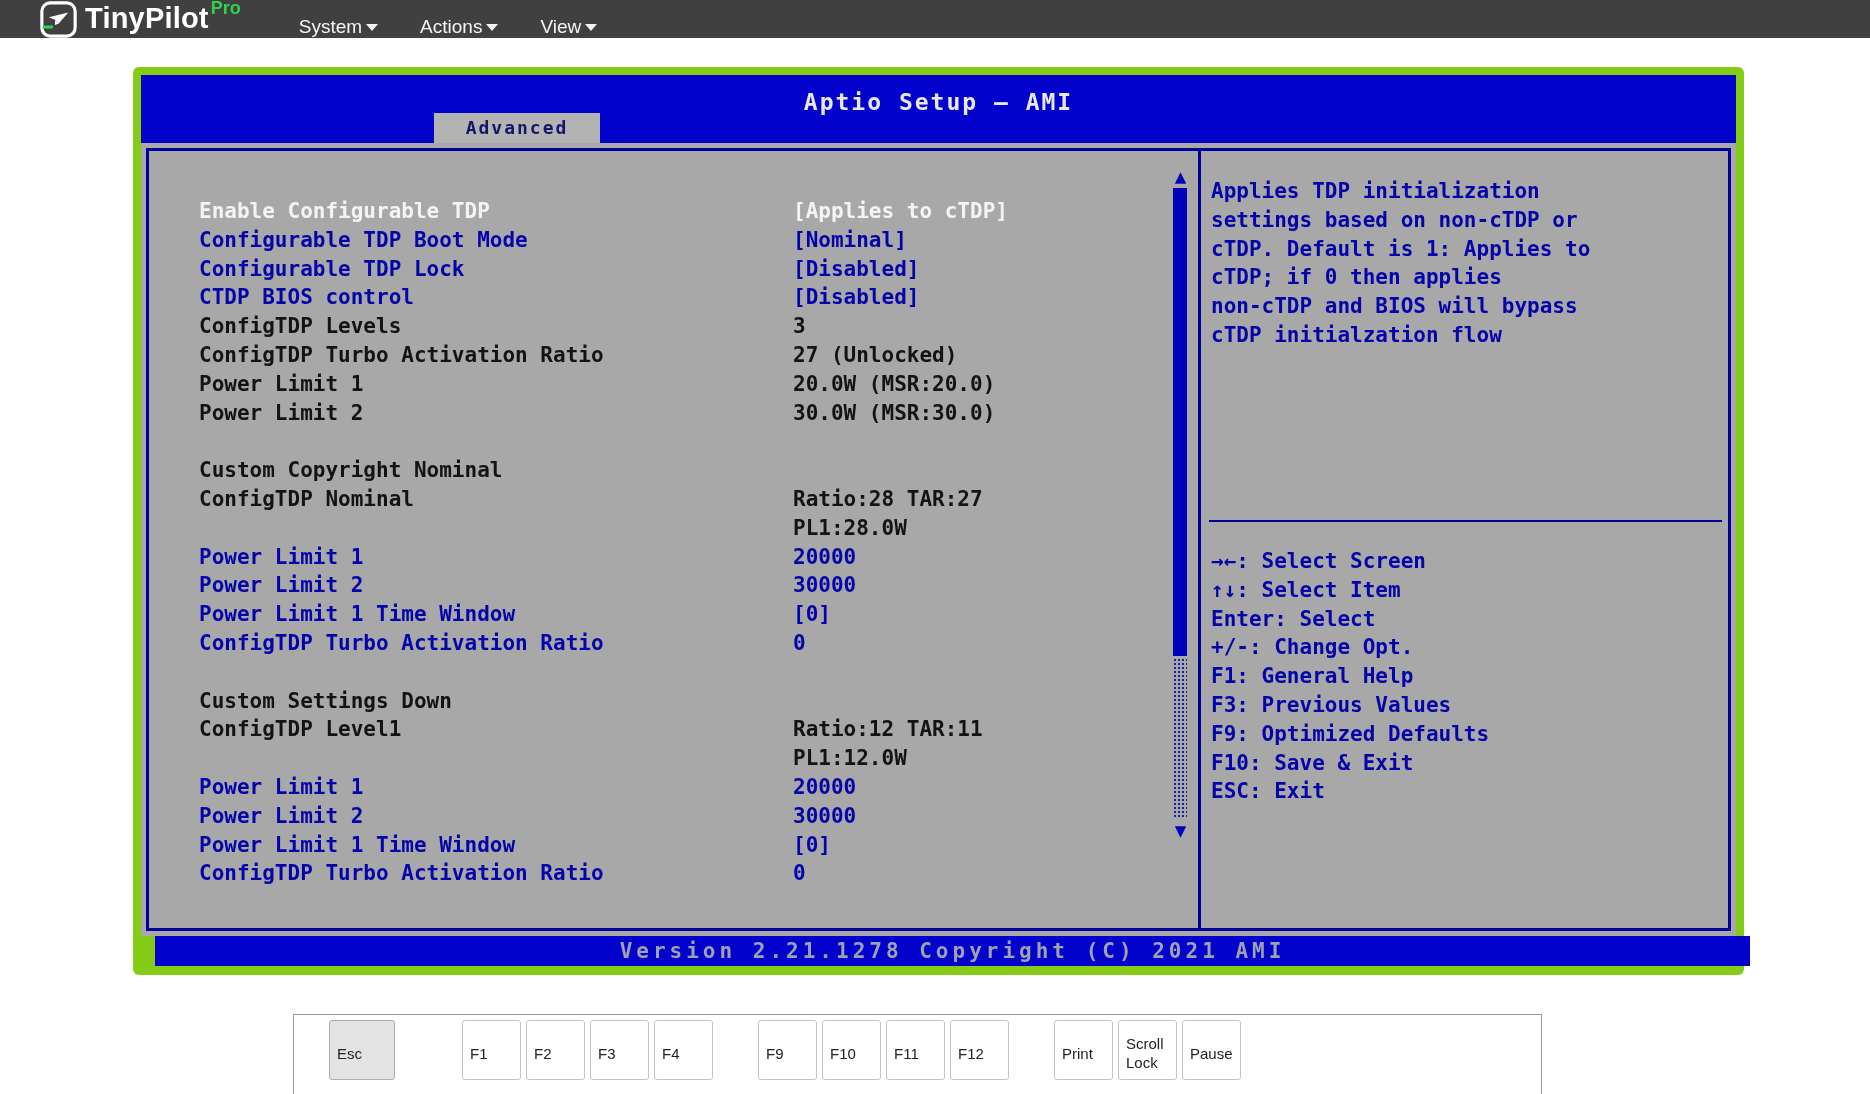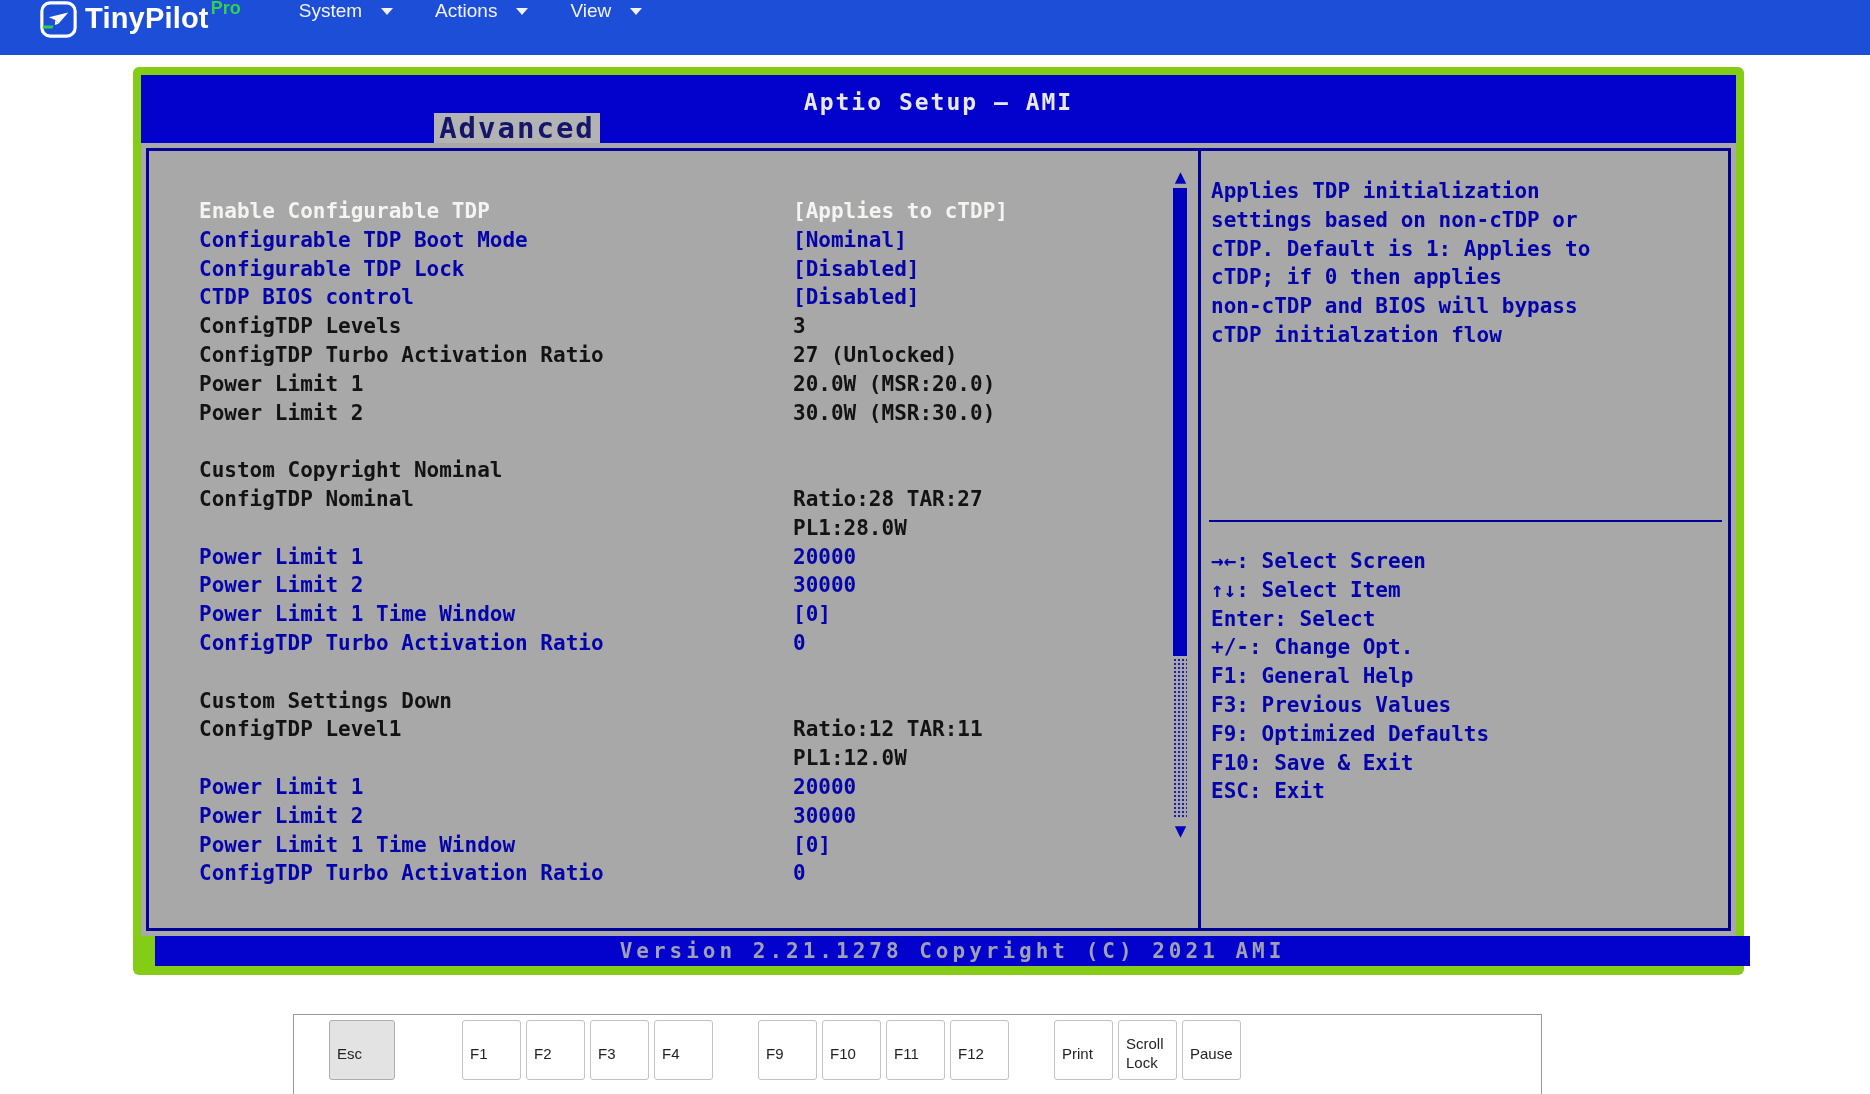"TinyPilot" .navbar { align-items: flex-start -> flex-end; background: #1d4ed8 -> #404040; height: 55px -> 38px }
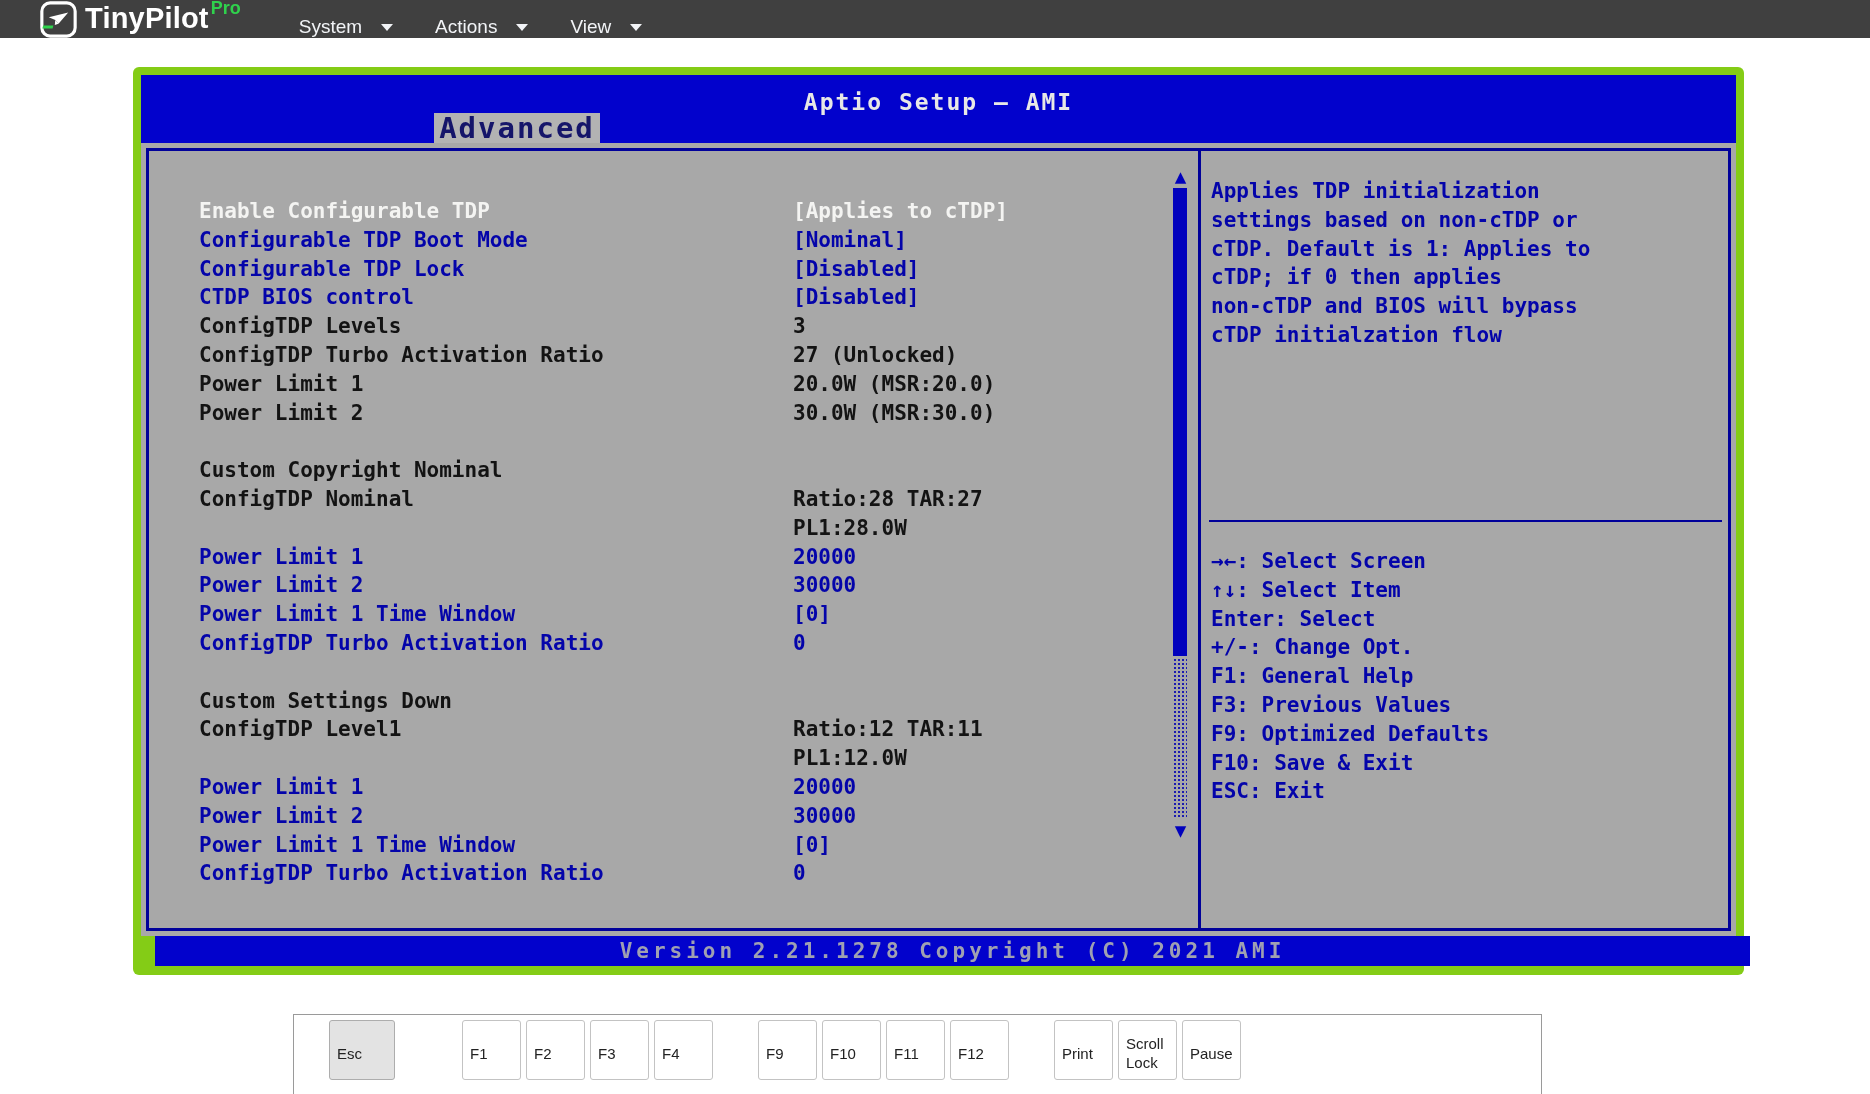"System" .nav-item { gap: 19px -> 4px }
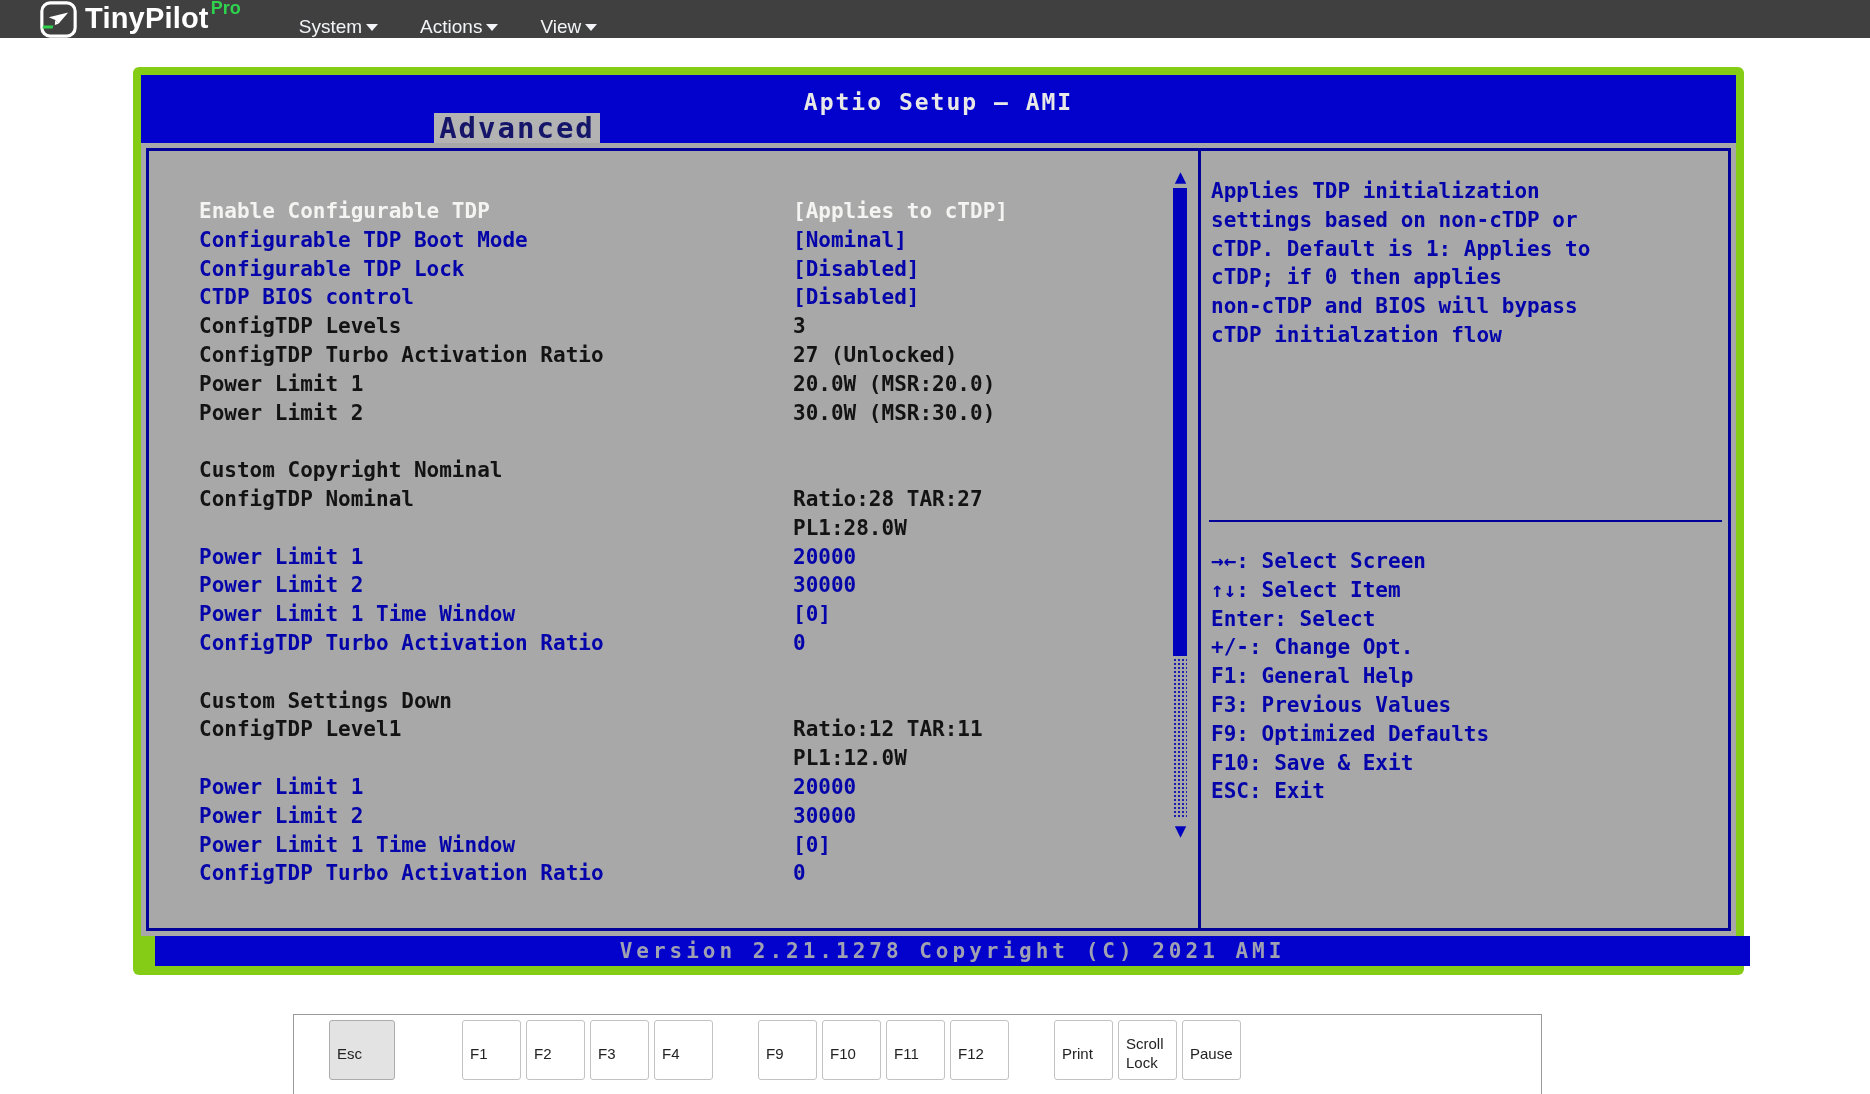"Advanced" .bios-tab { font-size: 29px -> 18px }
